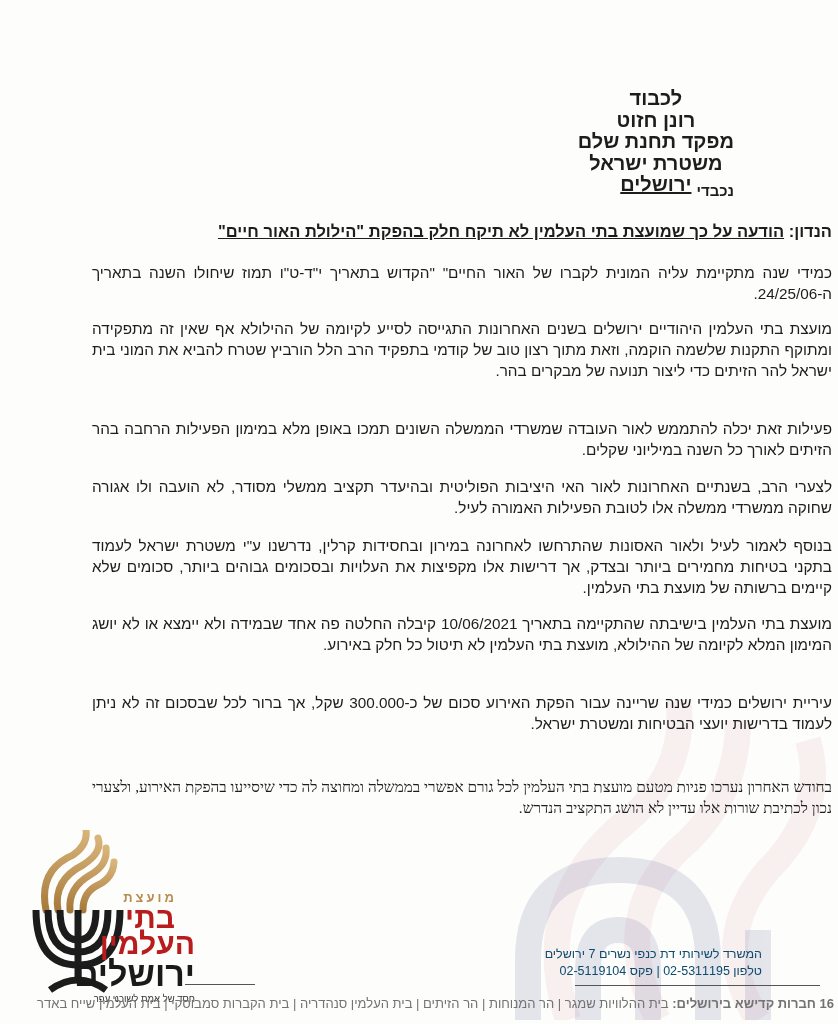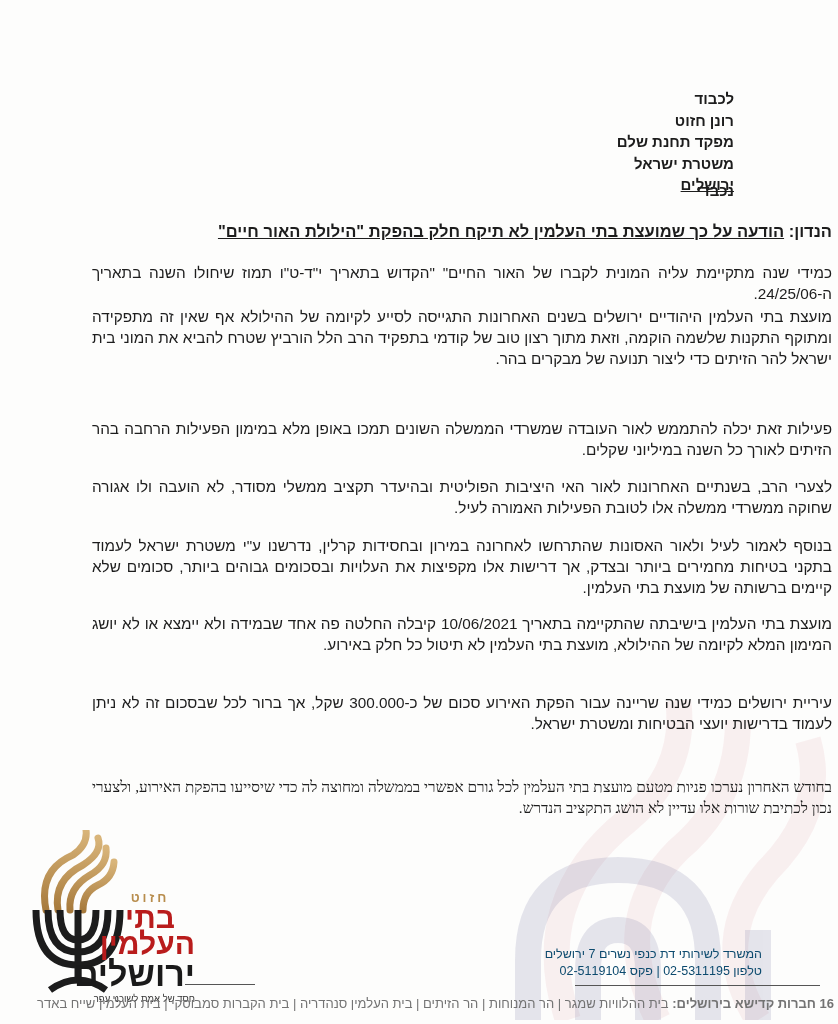"לכבוד" .address { font-size: 15px -> 20px; text-align: right -> center }
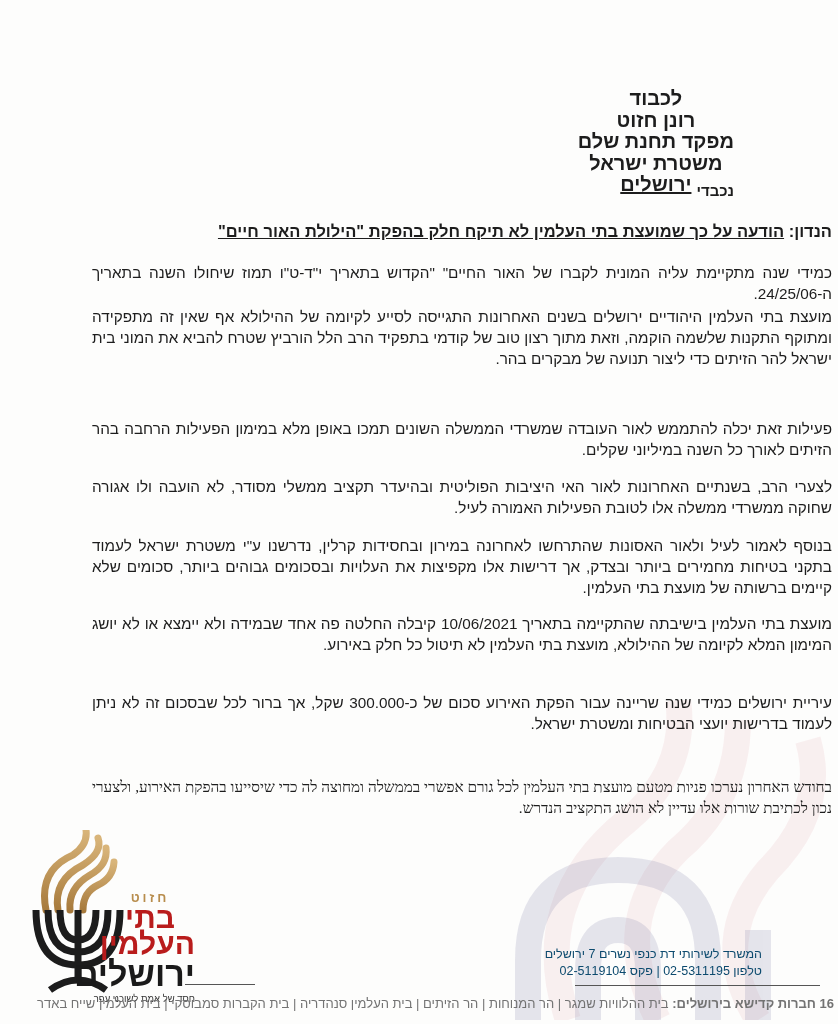"מועצת בתי העלמין היהודיים ירושלים" .p2 { top: 306px -> 318px }
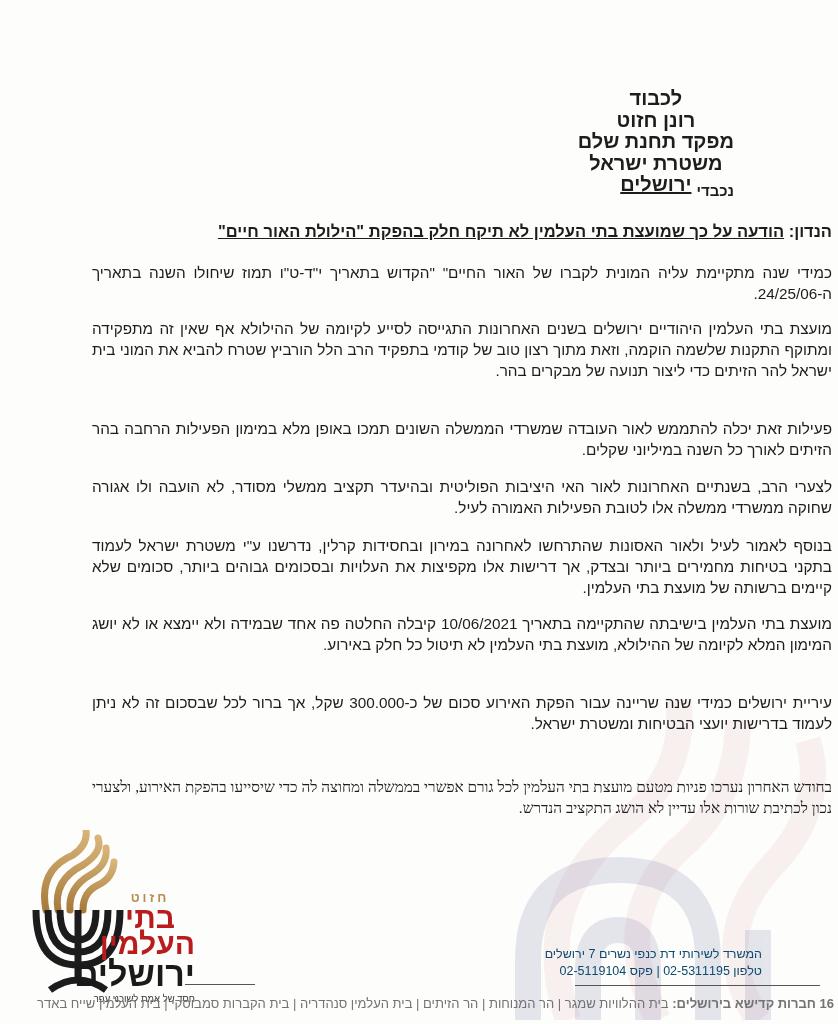"חזוט" div.logo-top { text: חזוט -> מועצת }
